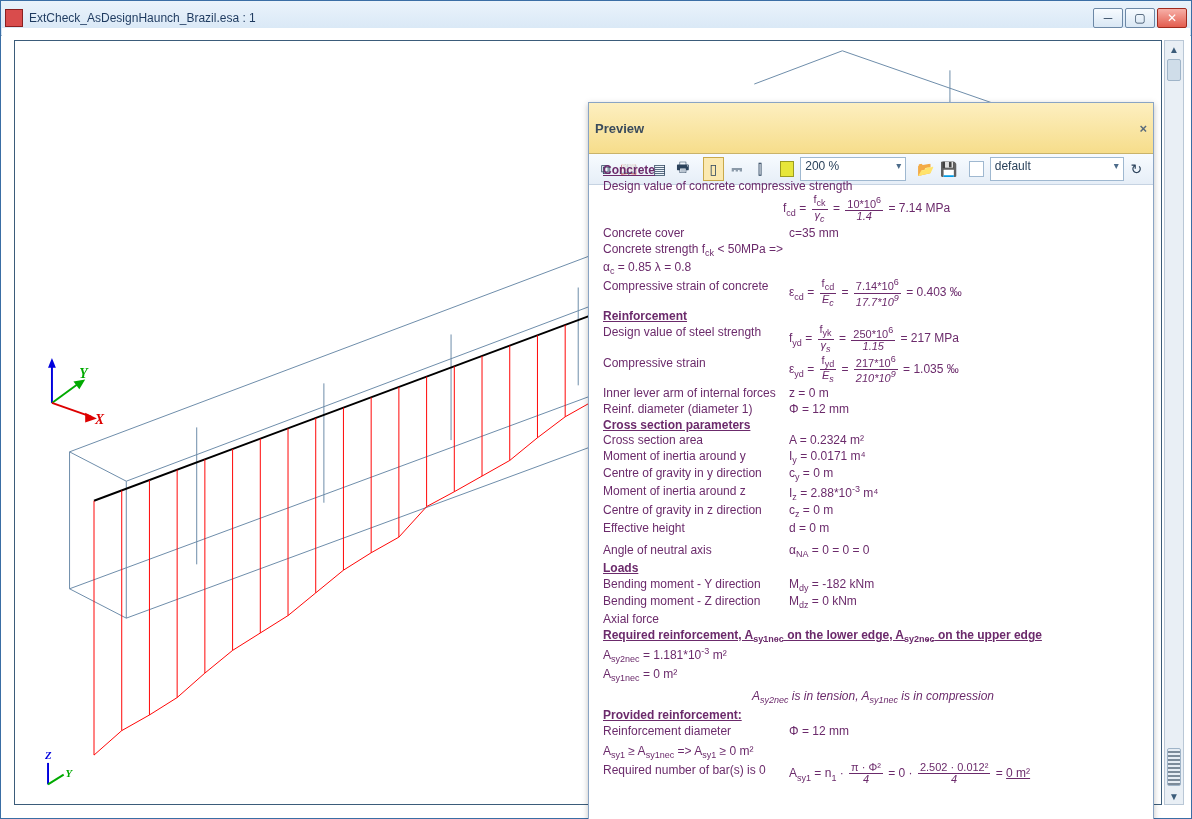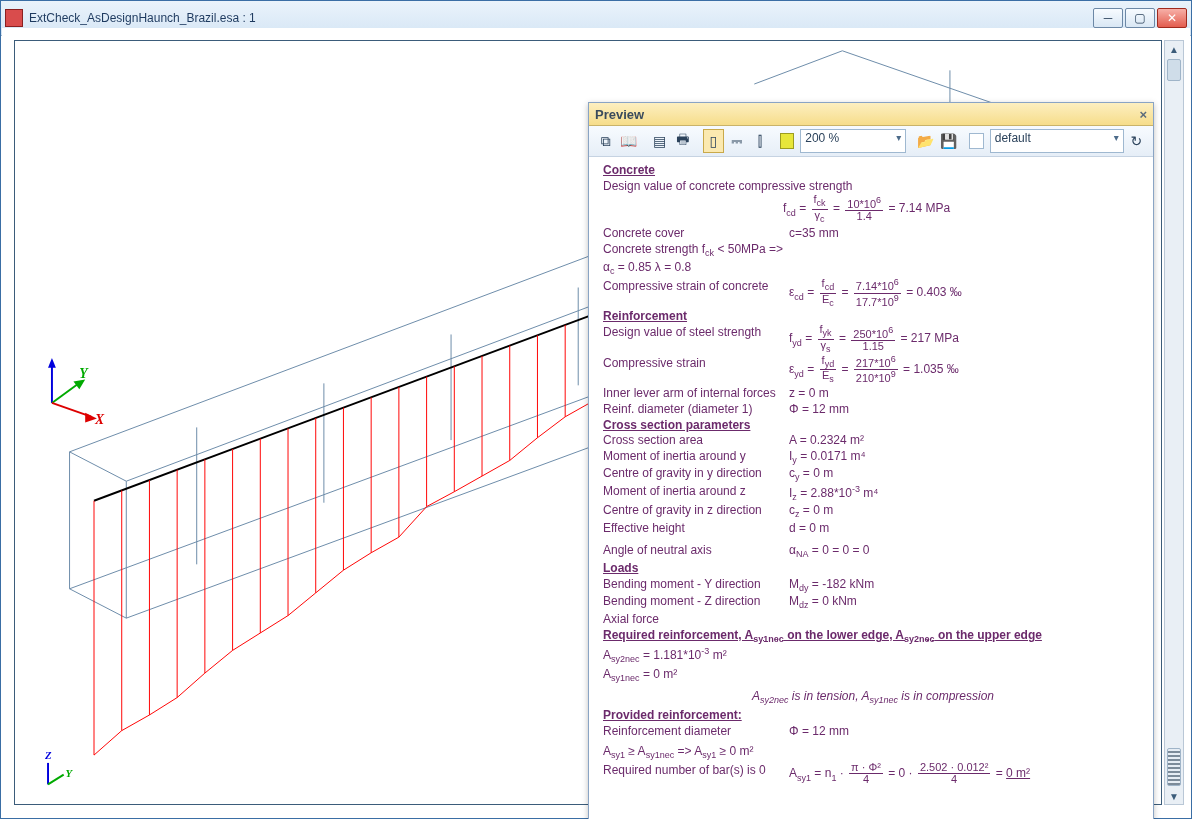"Preview" .preview .phdr { padding: 0 6px -> 14px 6px }
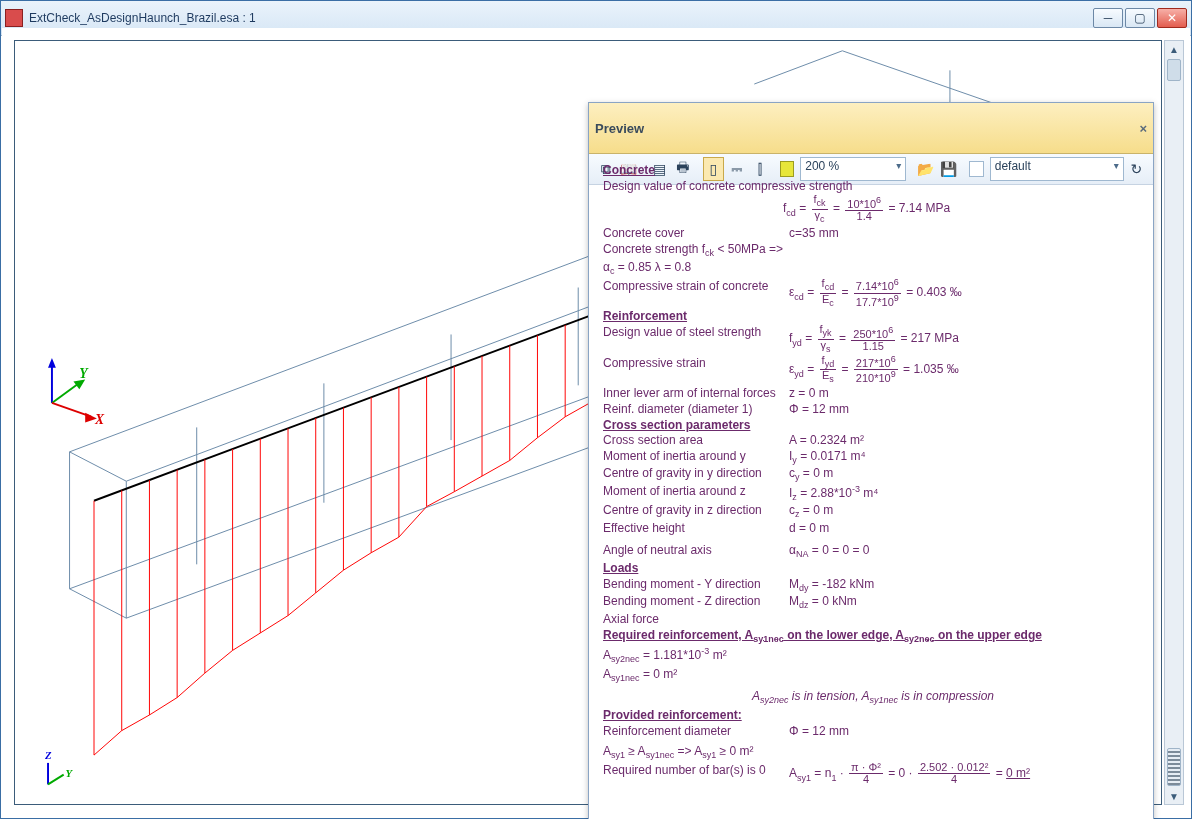"γc" .pcontent .frac .b { font-style: none -> italic }
